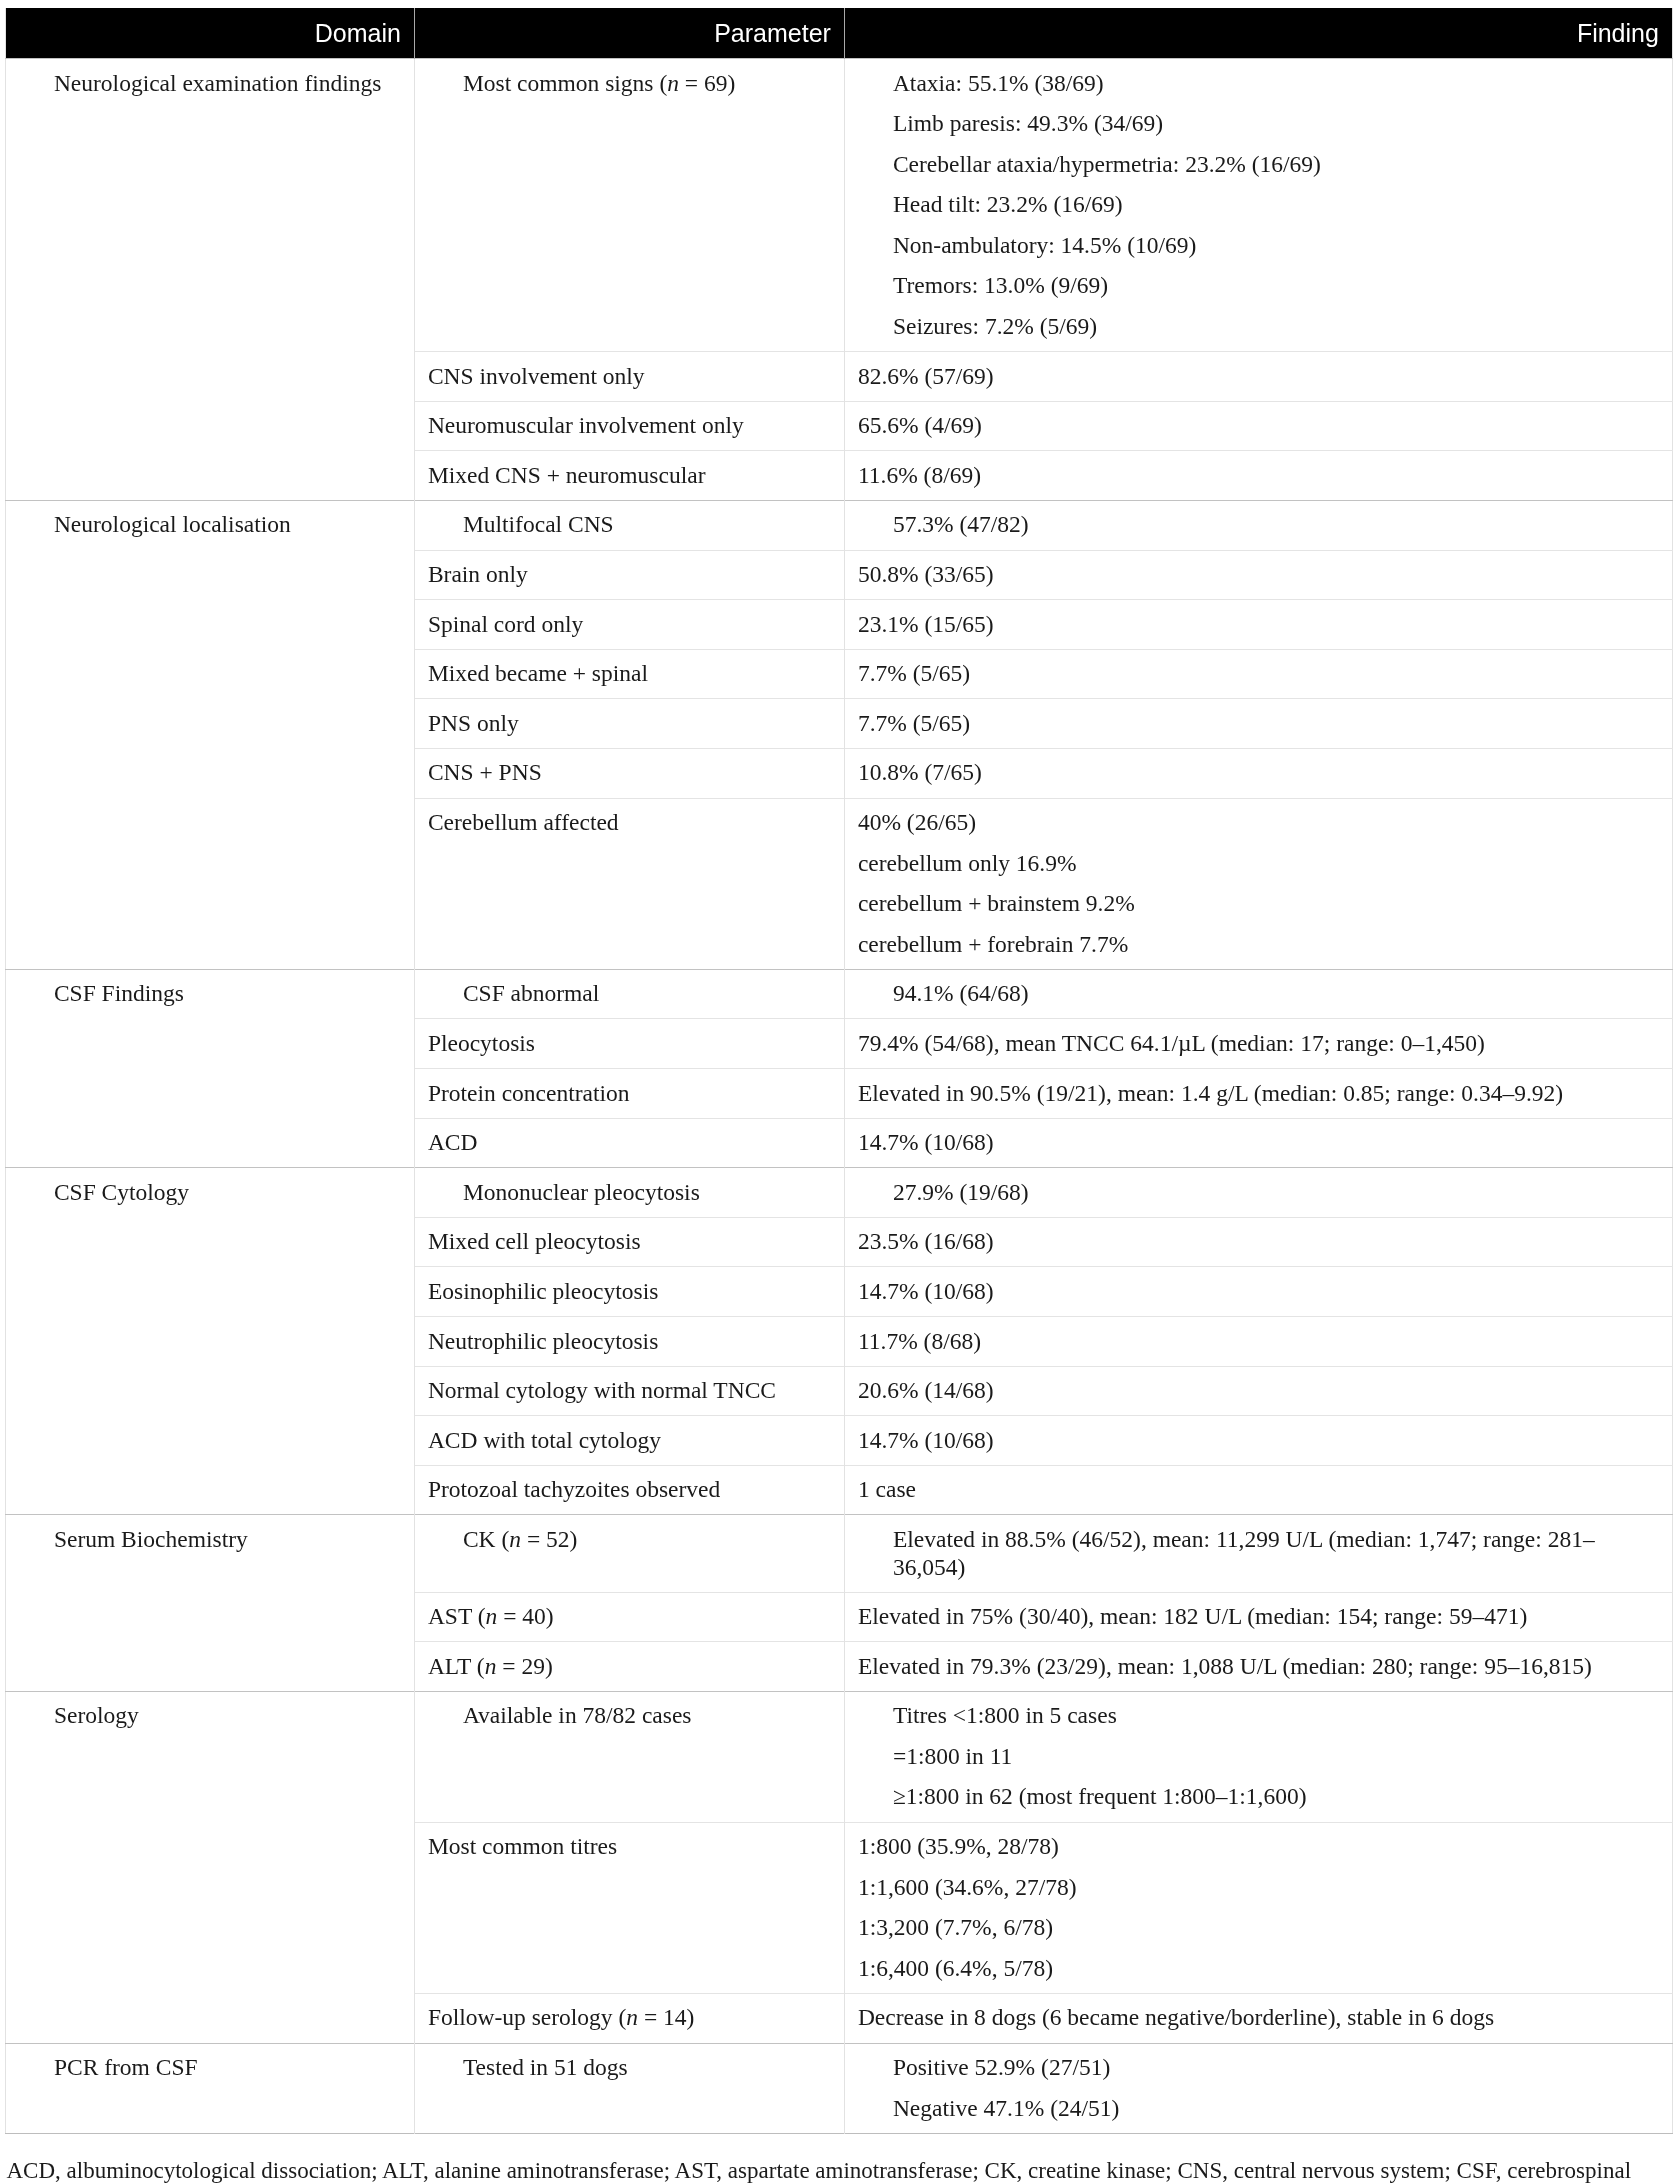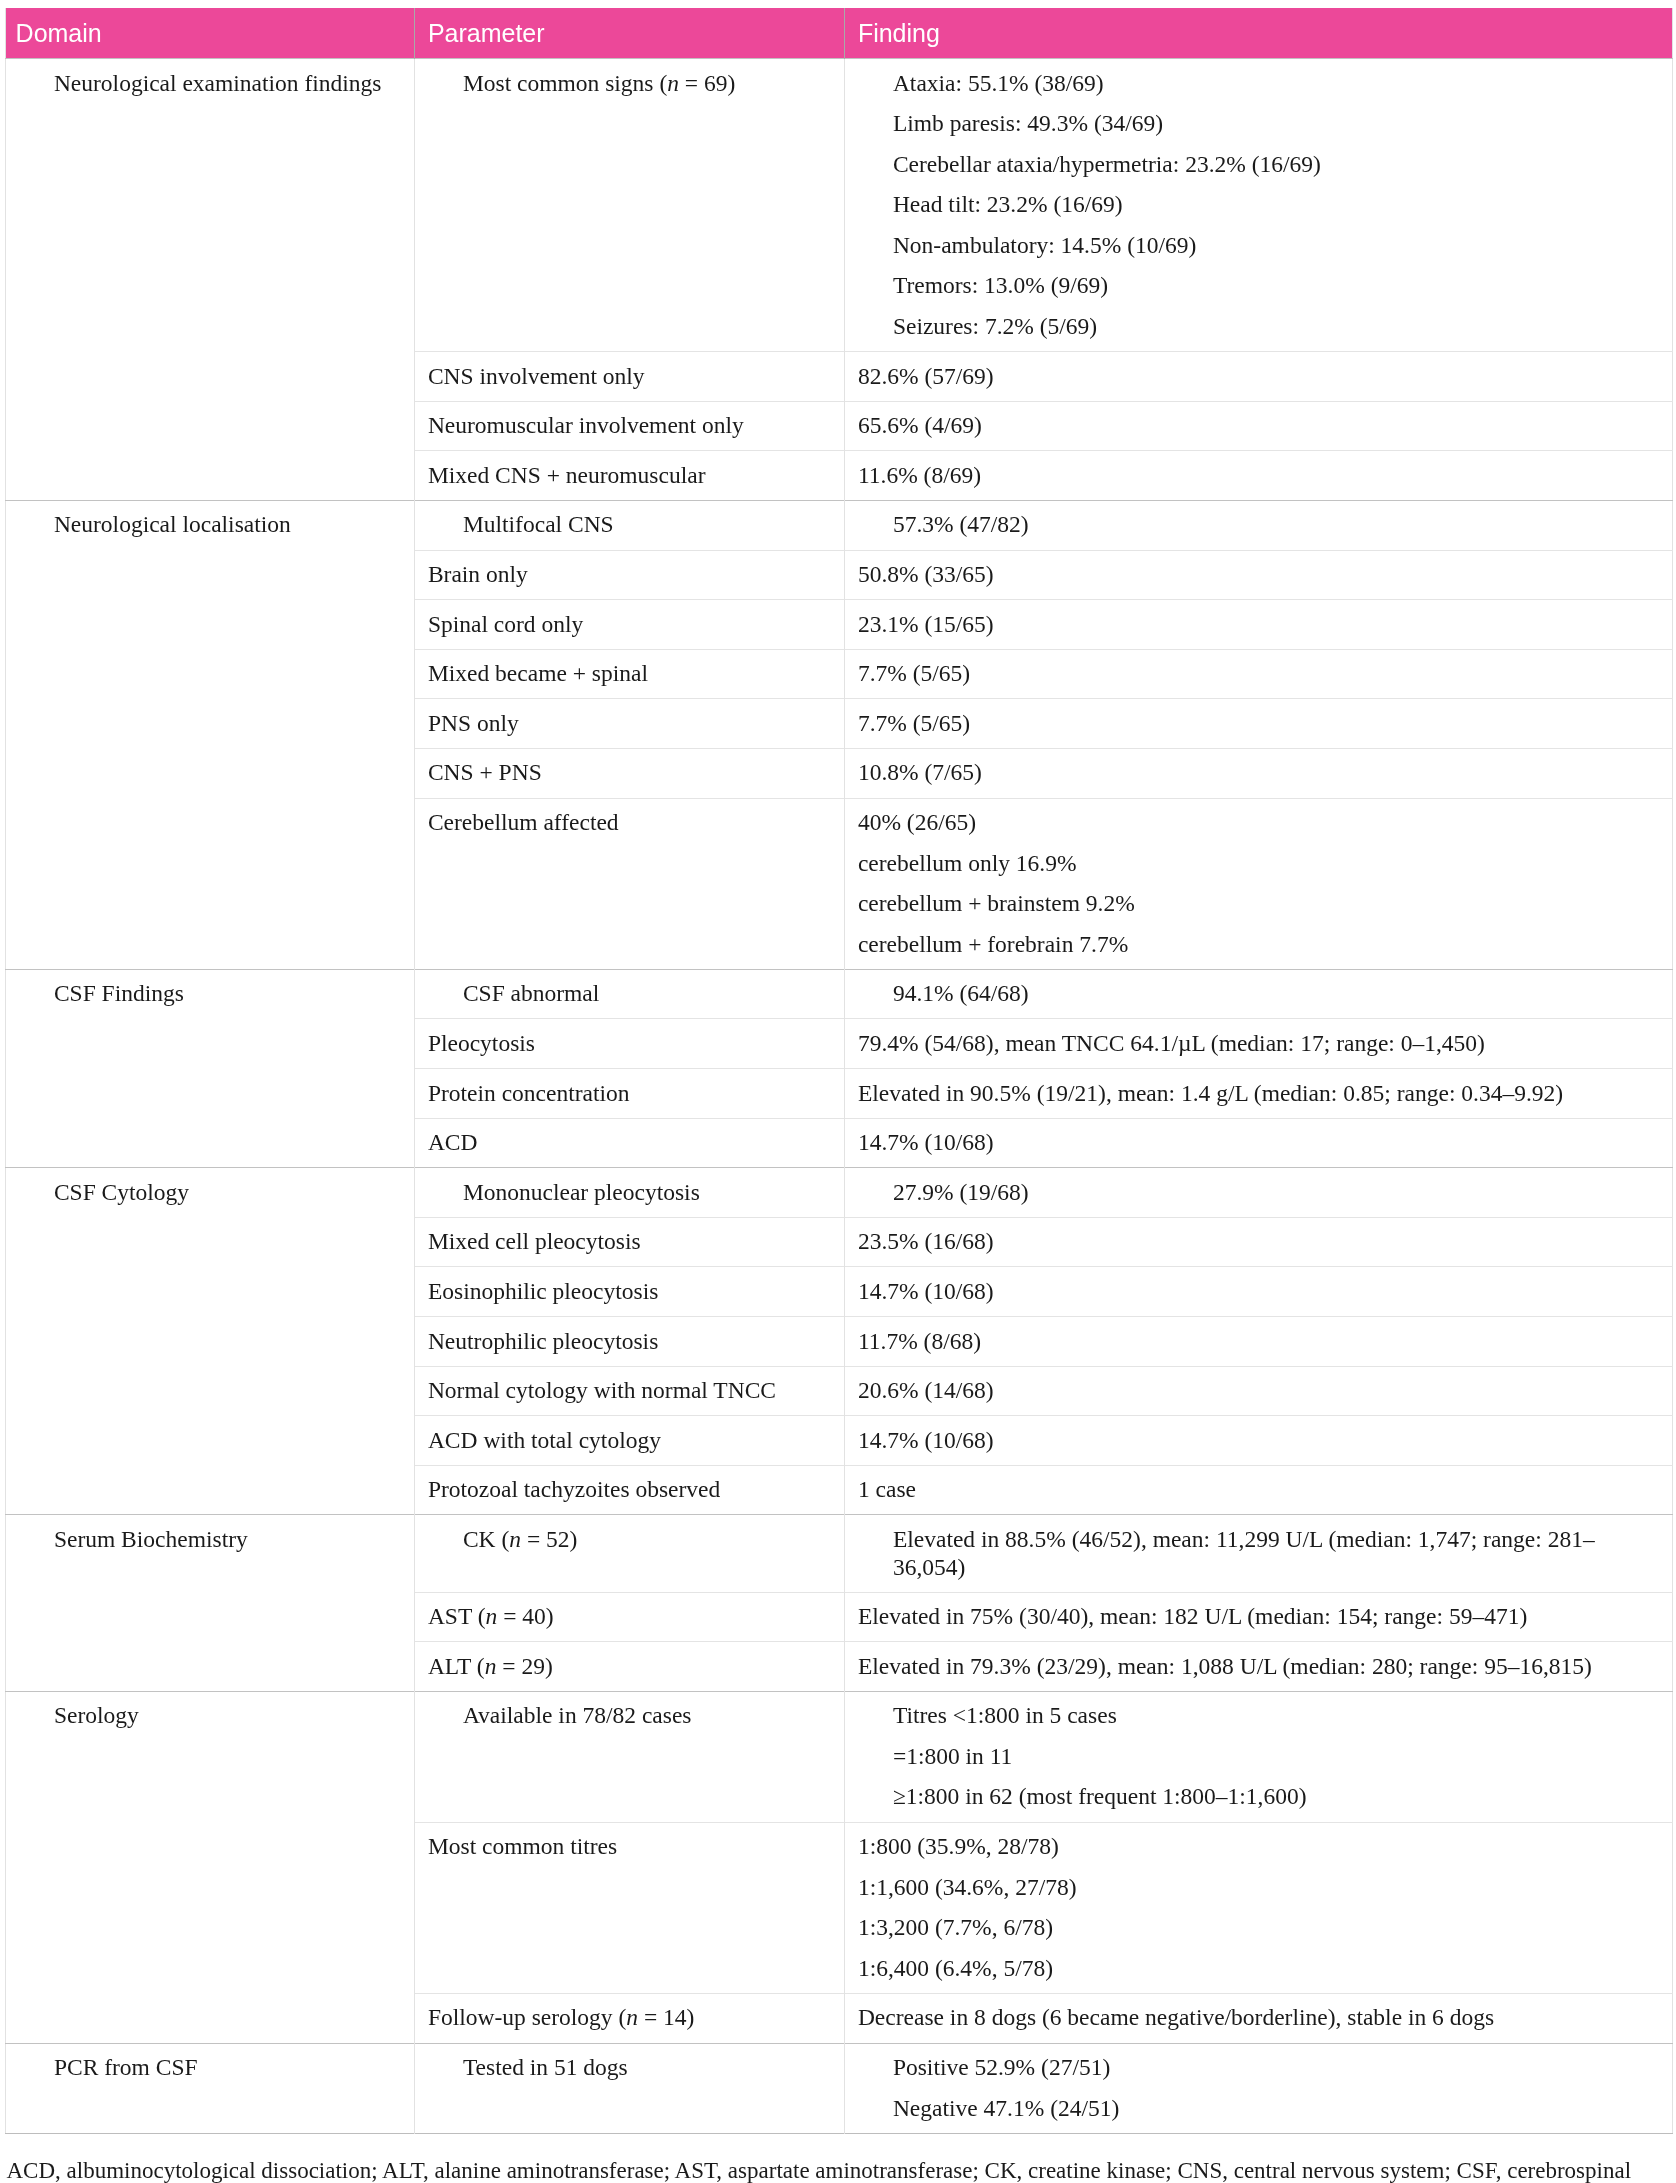"Domain" thead th { background: #ec4899 -> #000000; text-align: left -> right }
